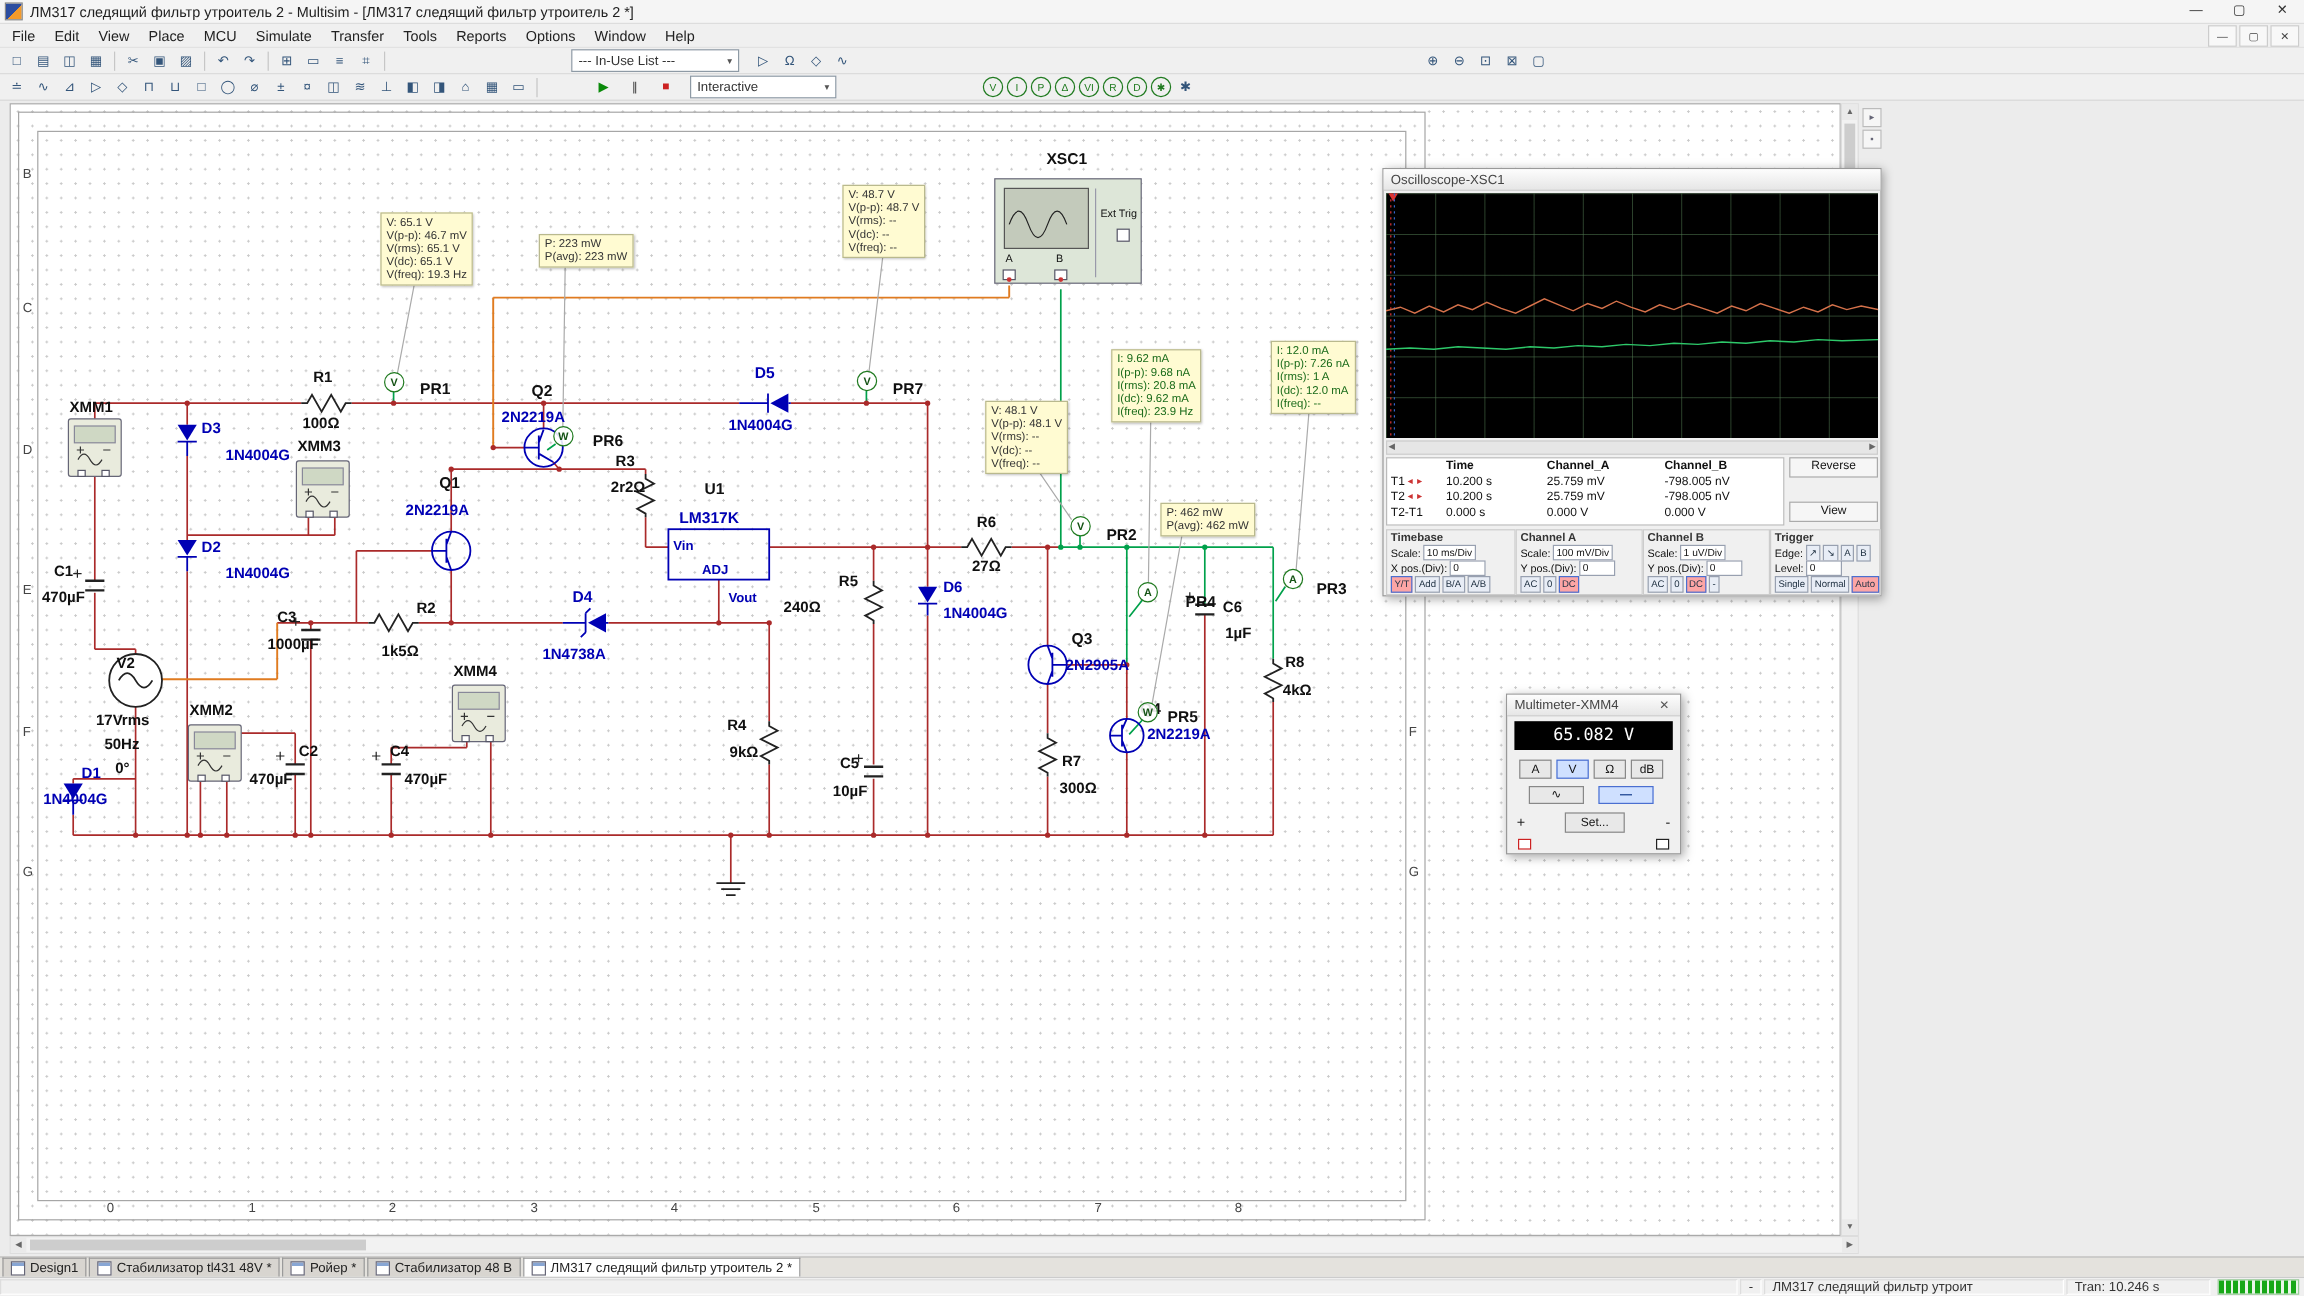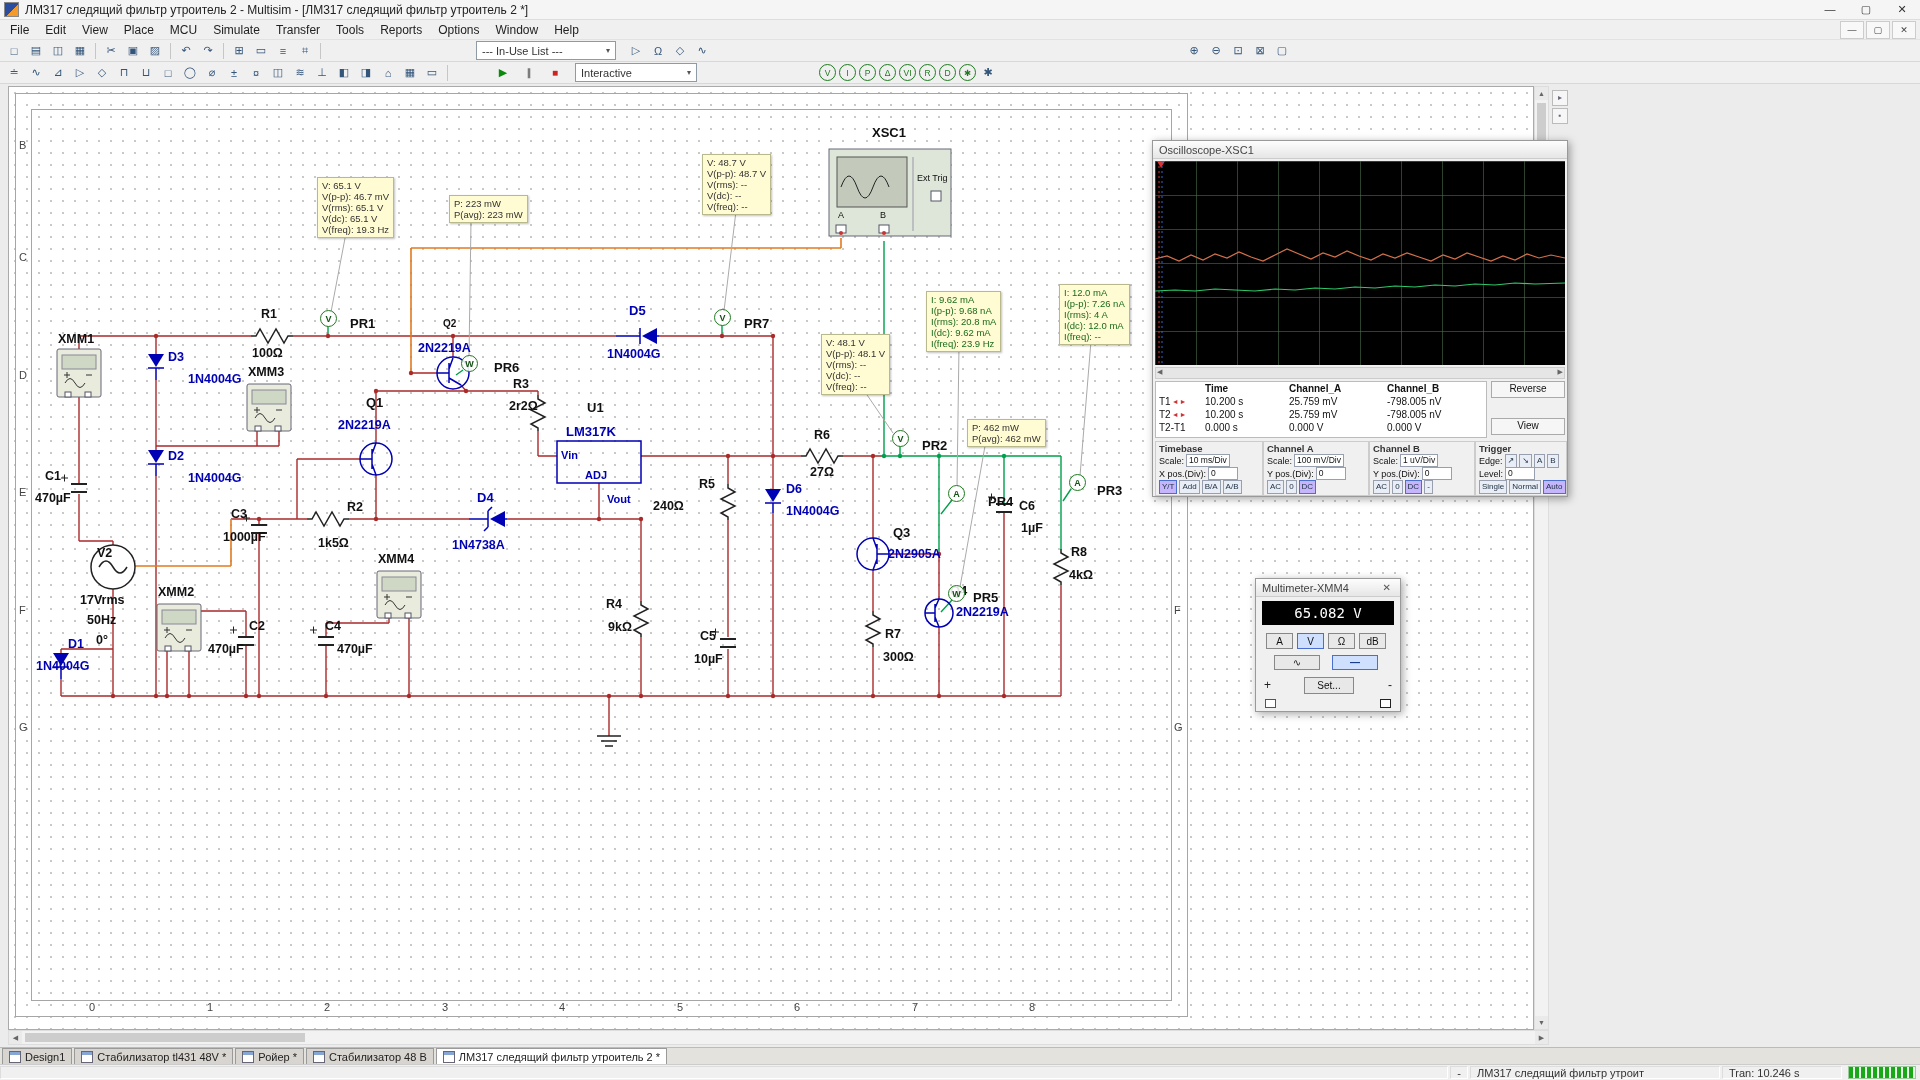"I(rms): 4 A" div { text: 4 -> 1 }
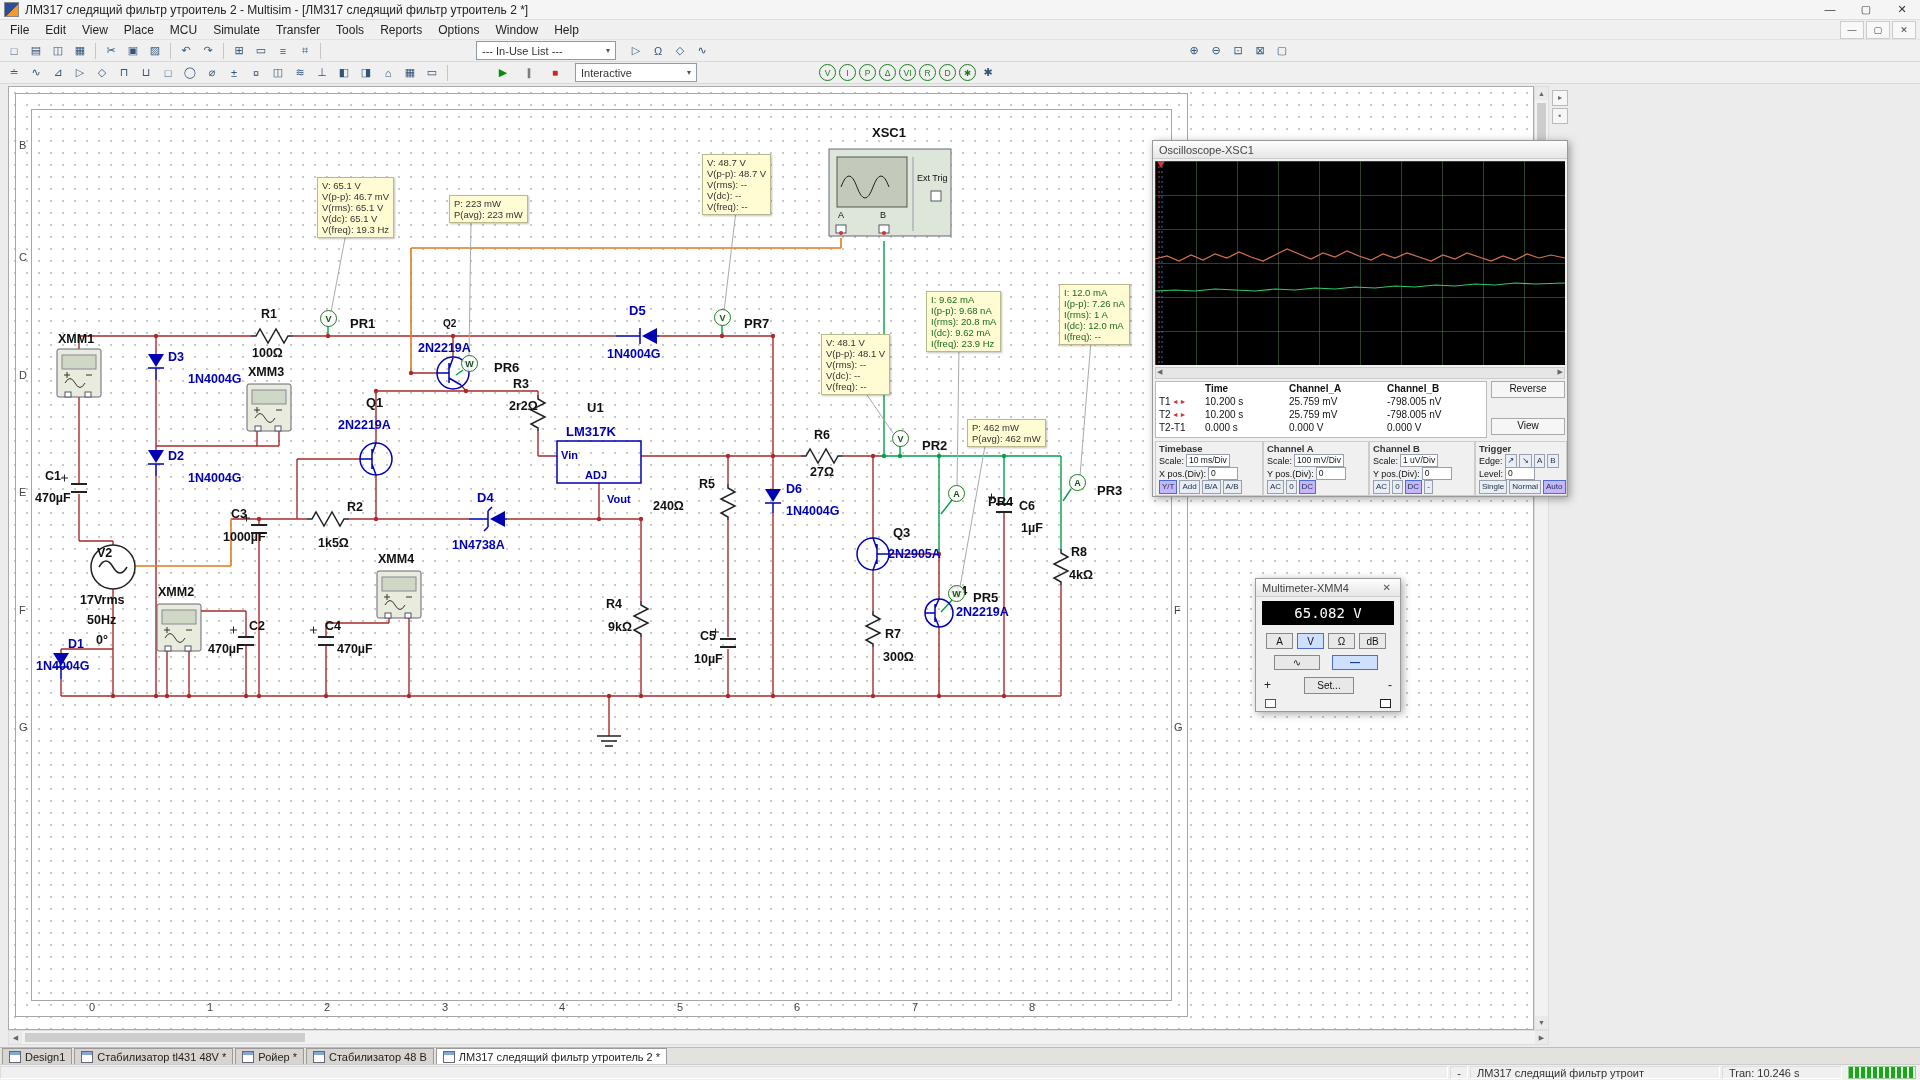"Q2" div.slabel { font-size: 10px -> 13px }
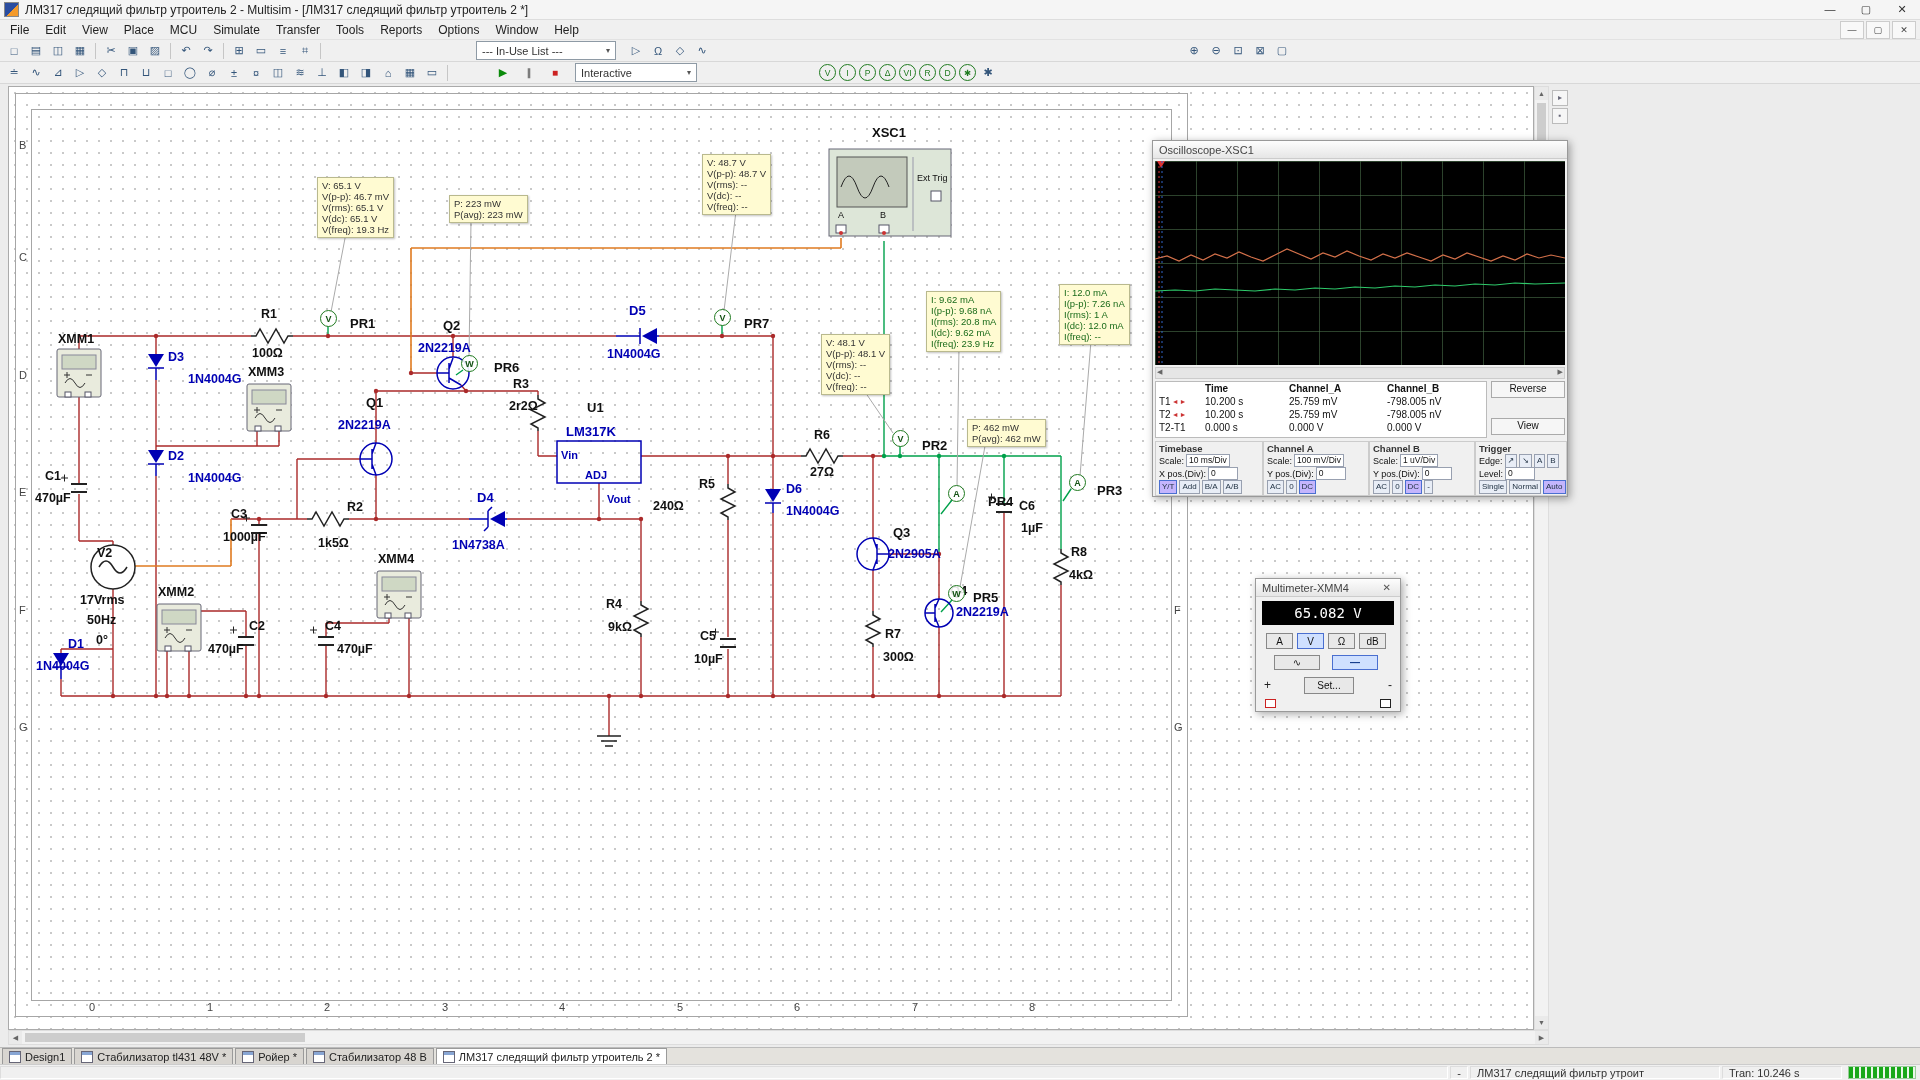"Y/T" .sc-btn.active { background: #c4b5fd -> #fca5a5 }
